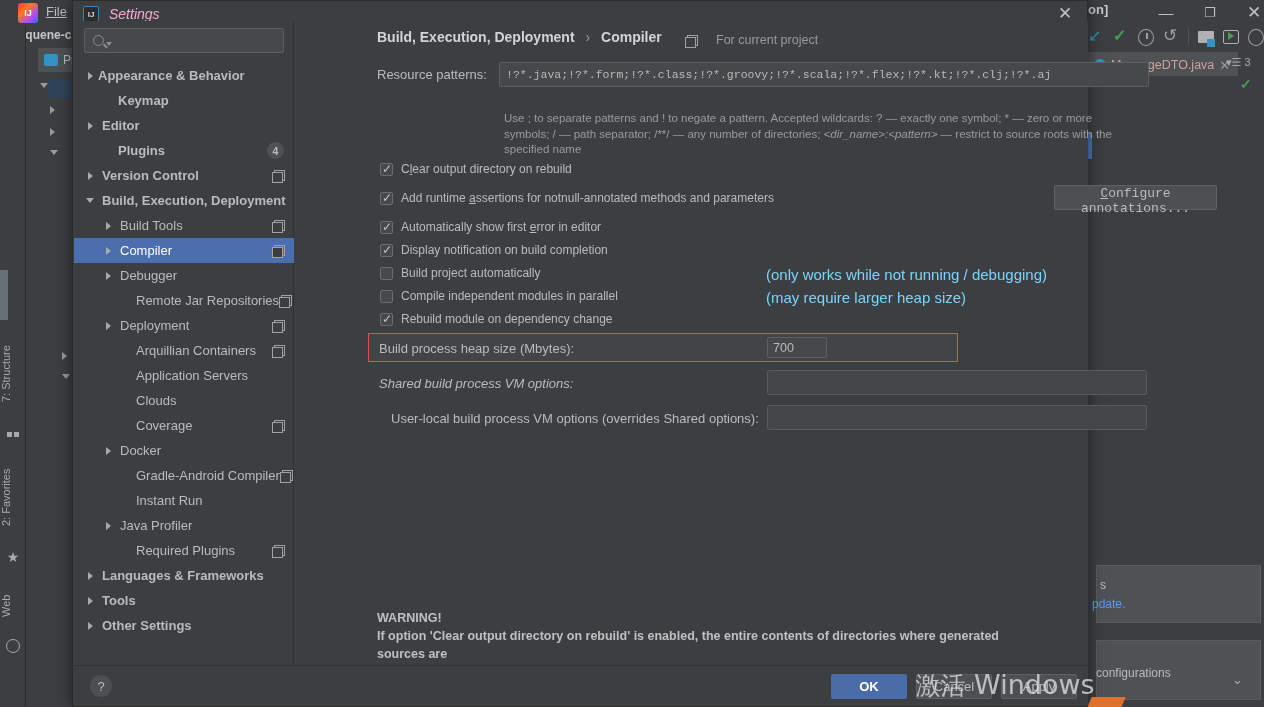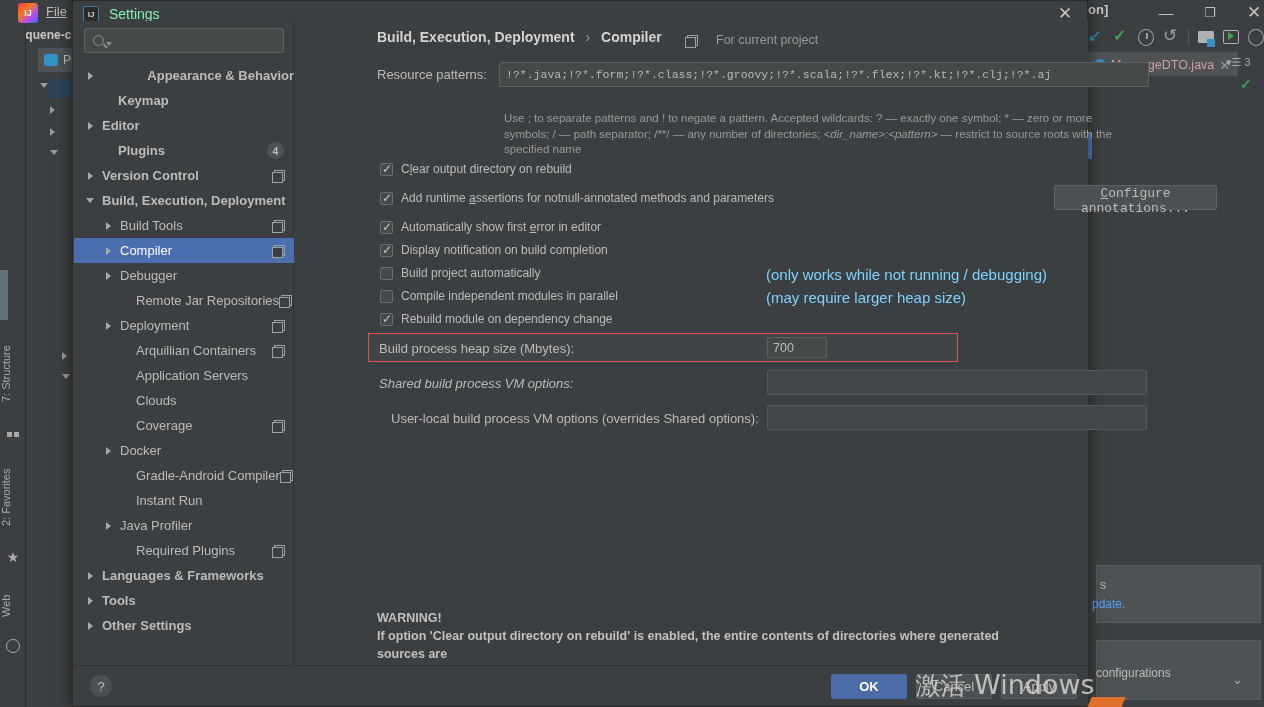"Settings" .dlg-title { color: #86efac -> #f9a8d4; font-style: none -> italic }
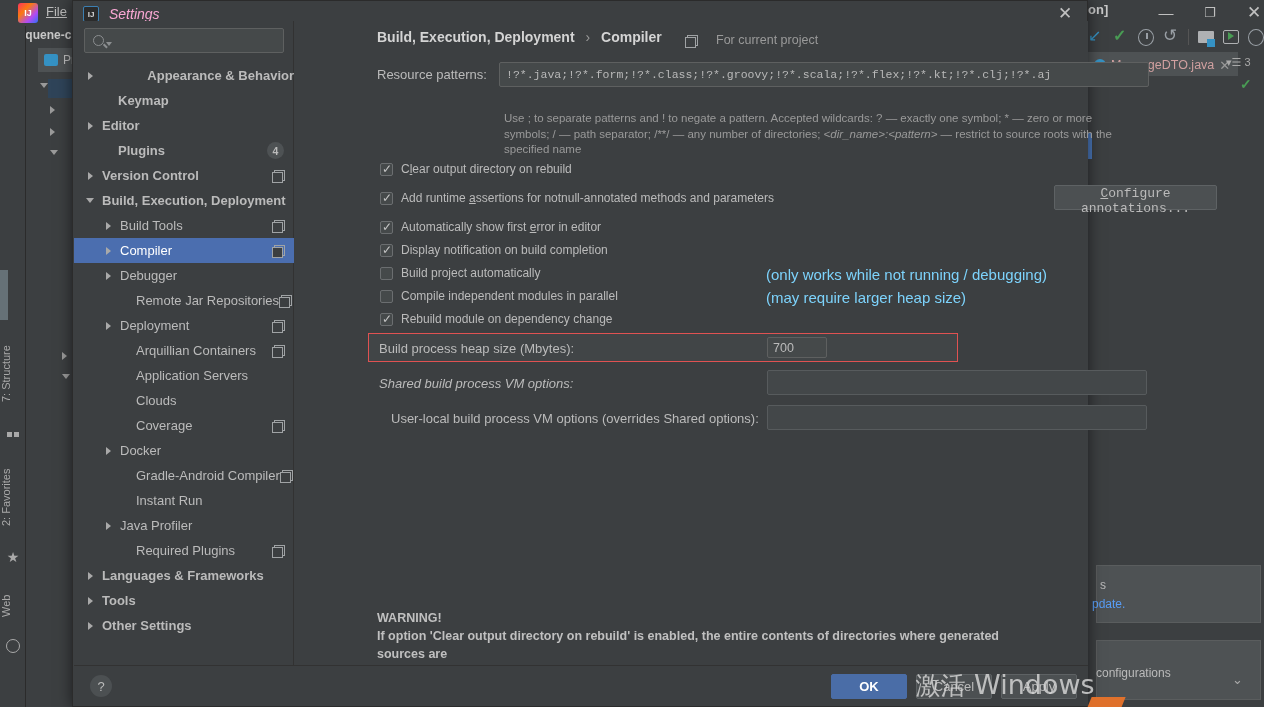"Appearance & Behavior" span.tree-label { margin-left: 20px -> 2px; text-align: right -> none }
